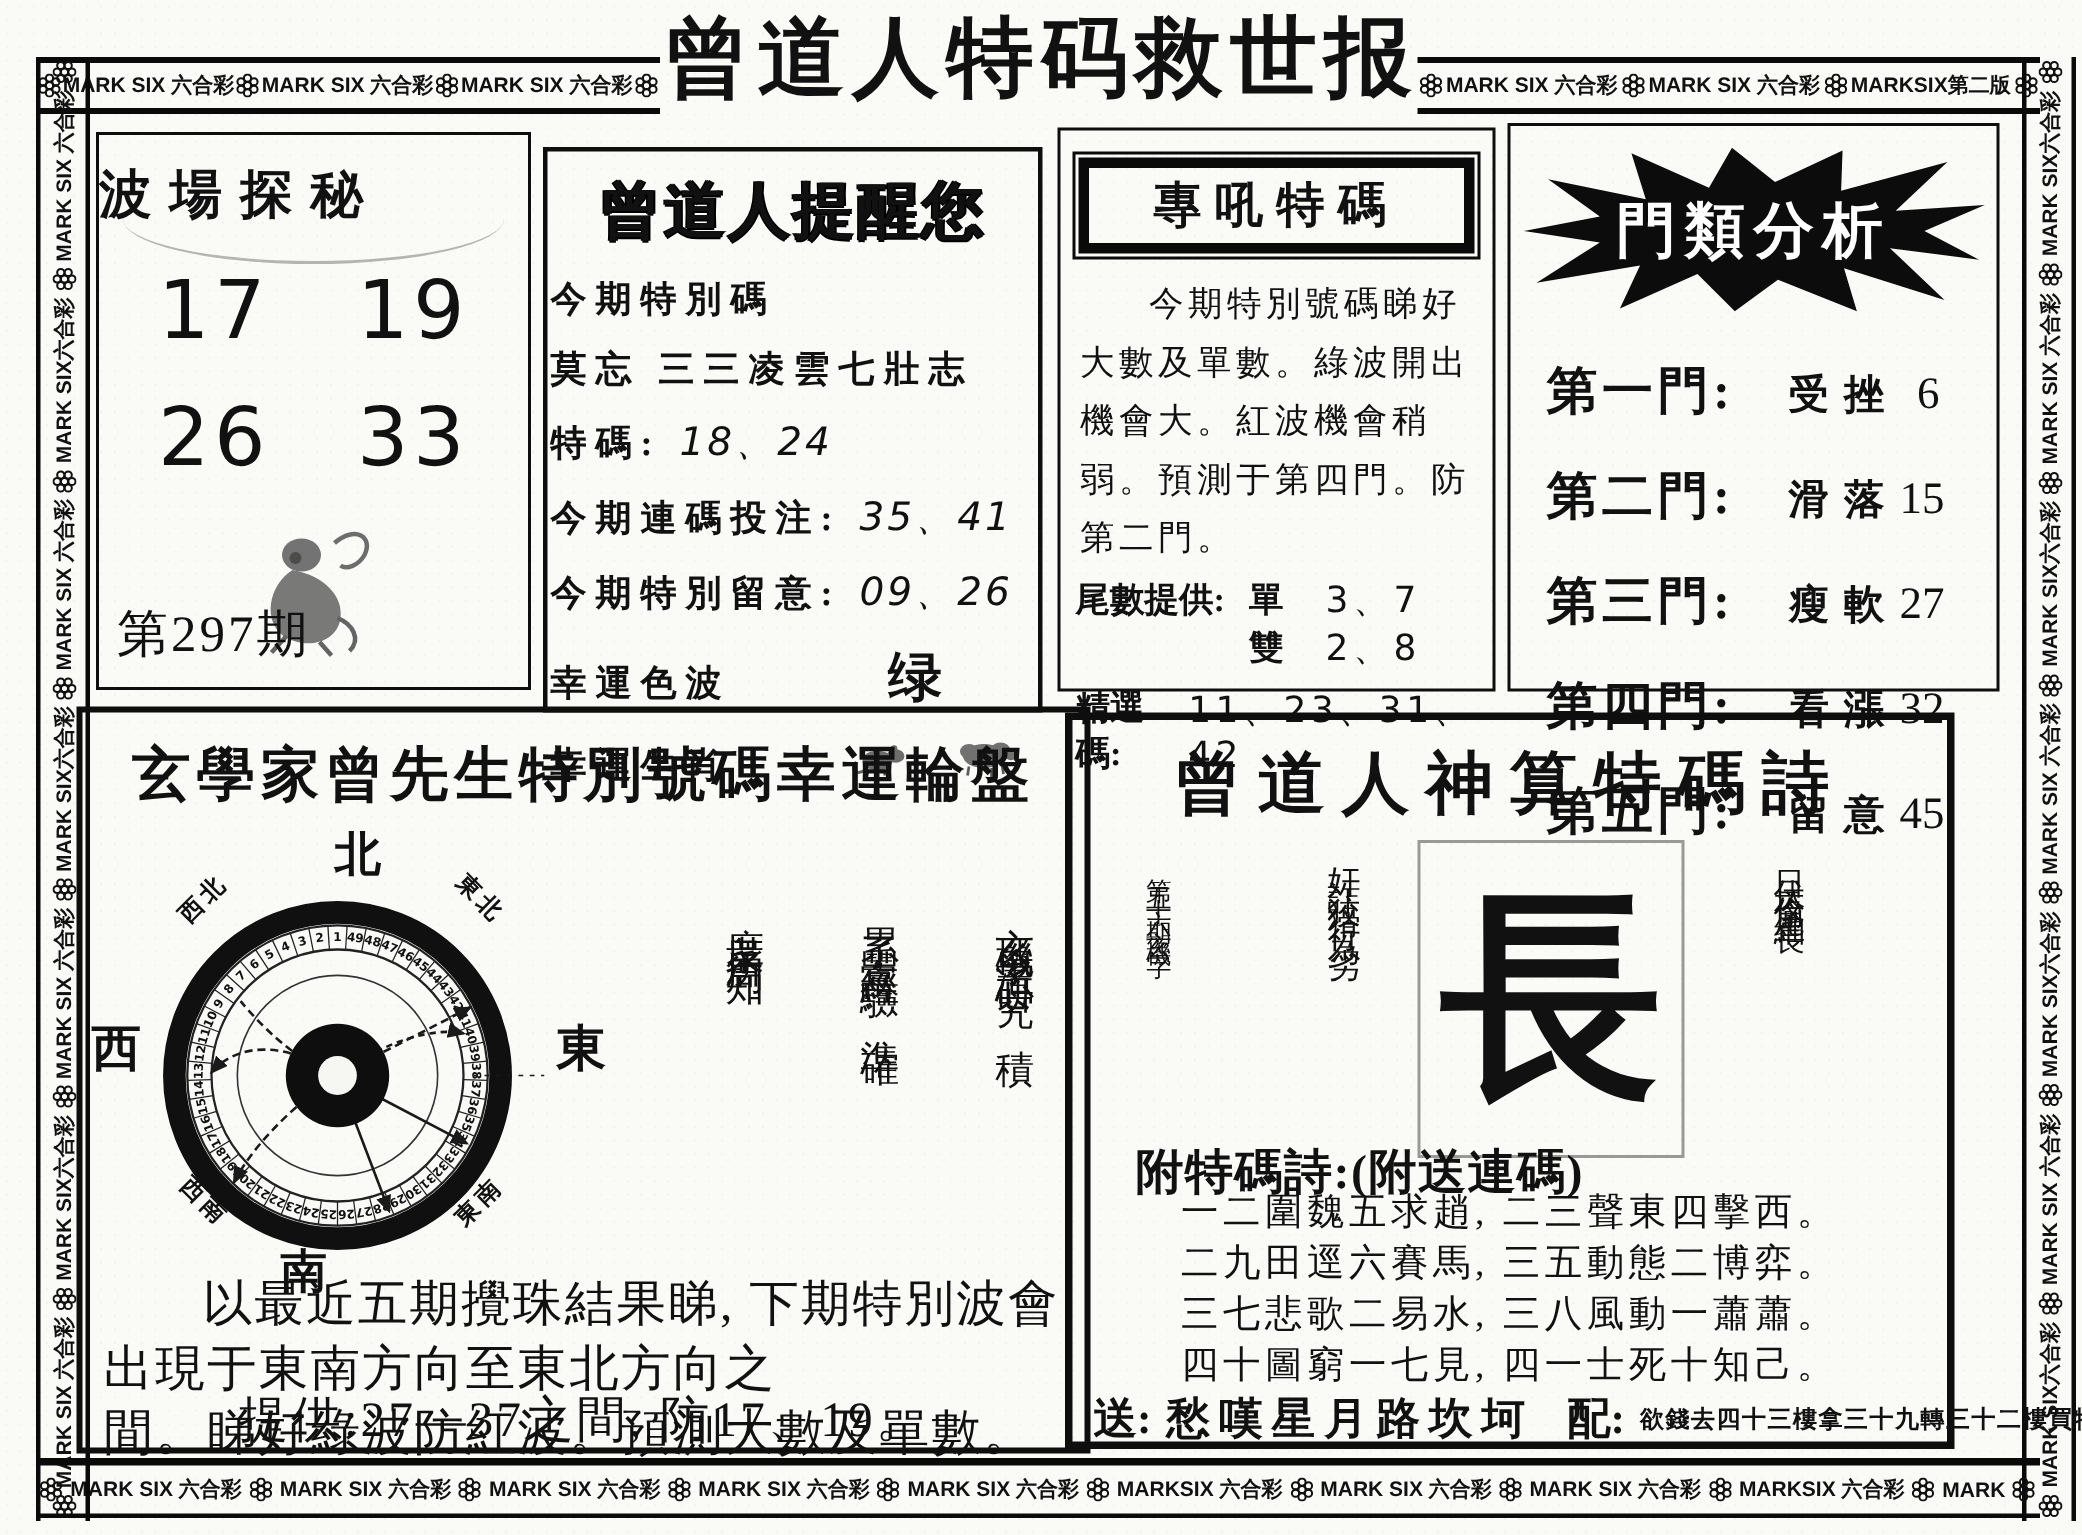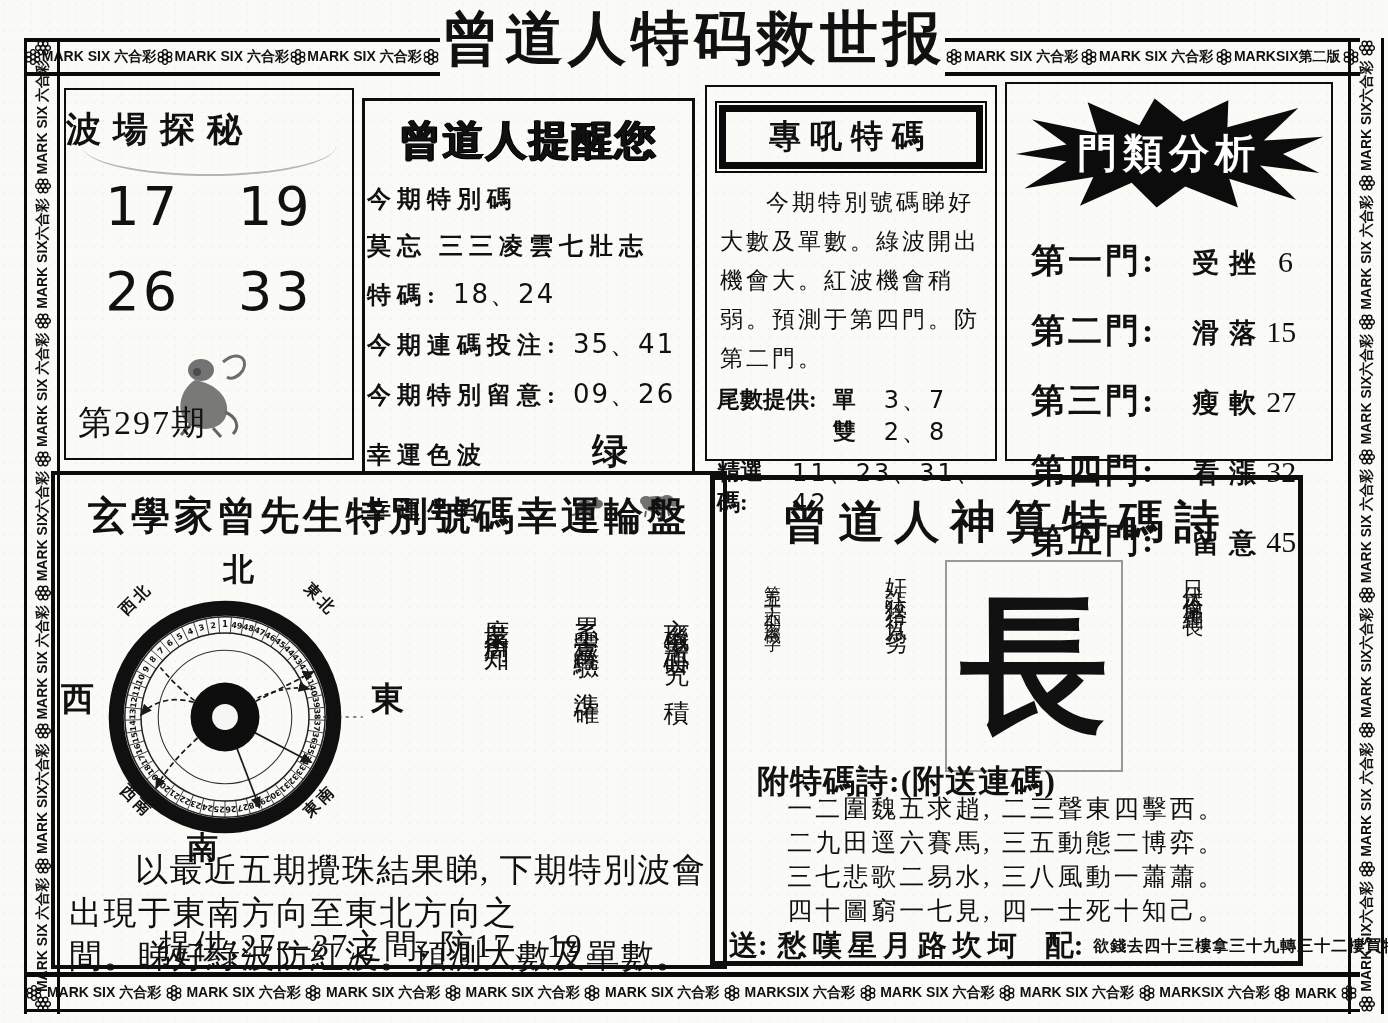"18、24" .rem-row .num { font-style: none -> italic }
